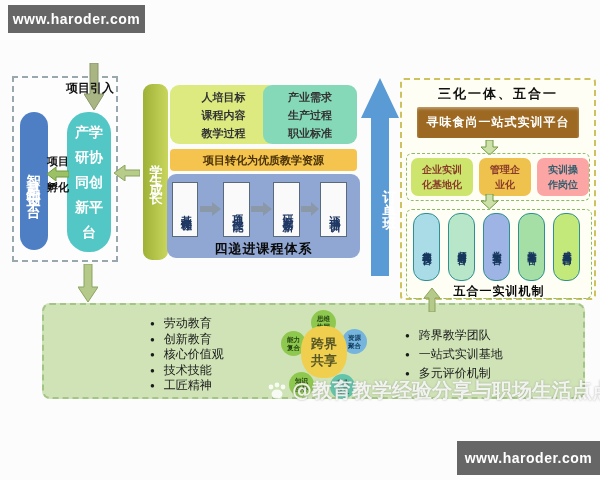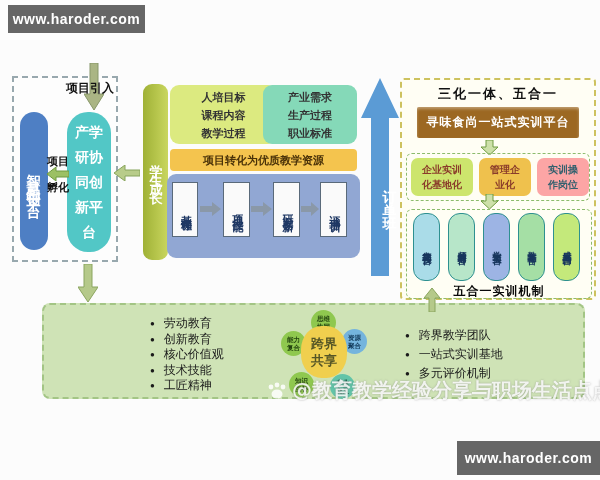"四递进课程体系" div.abs { html: none -> <div>四递进课程体系</div> }
